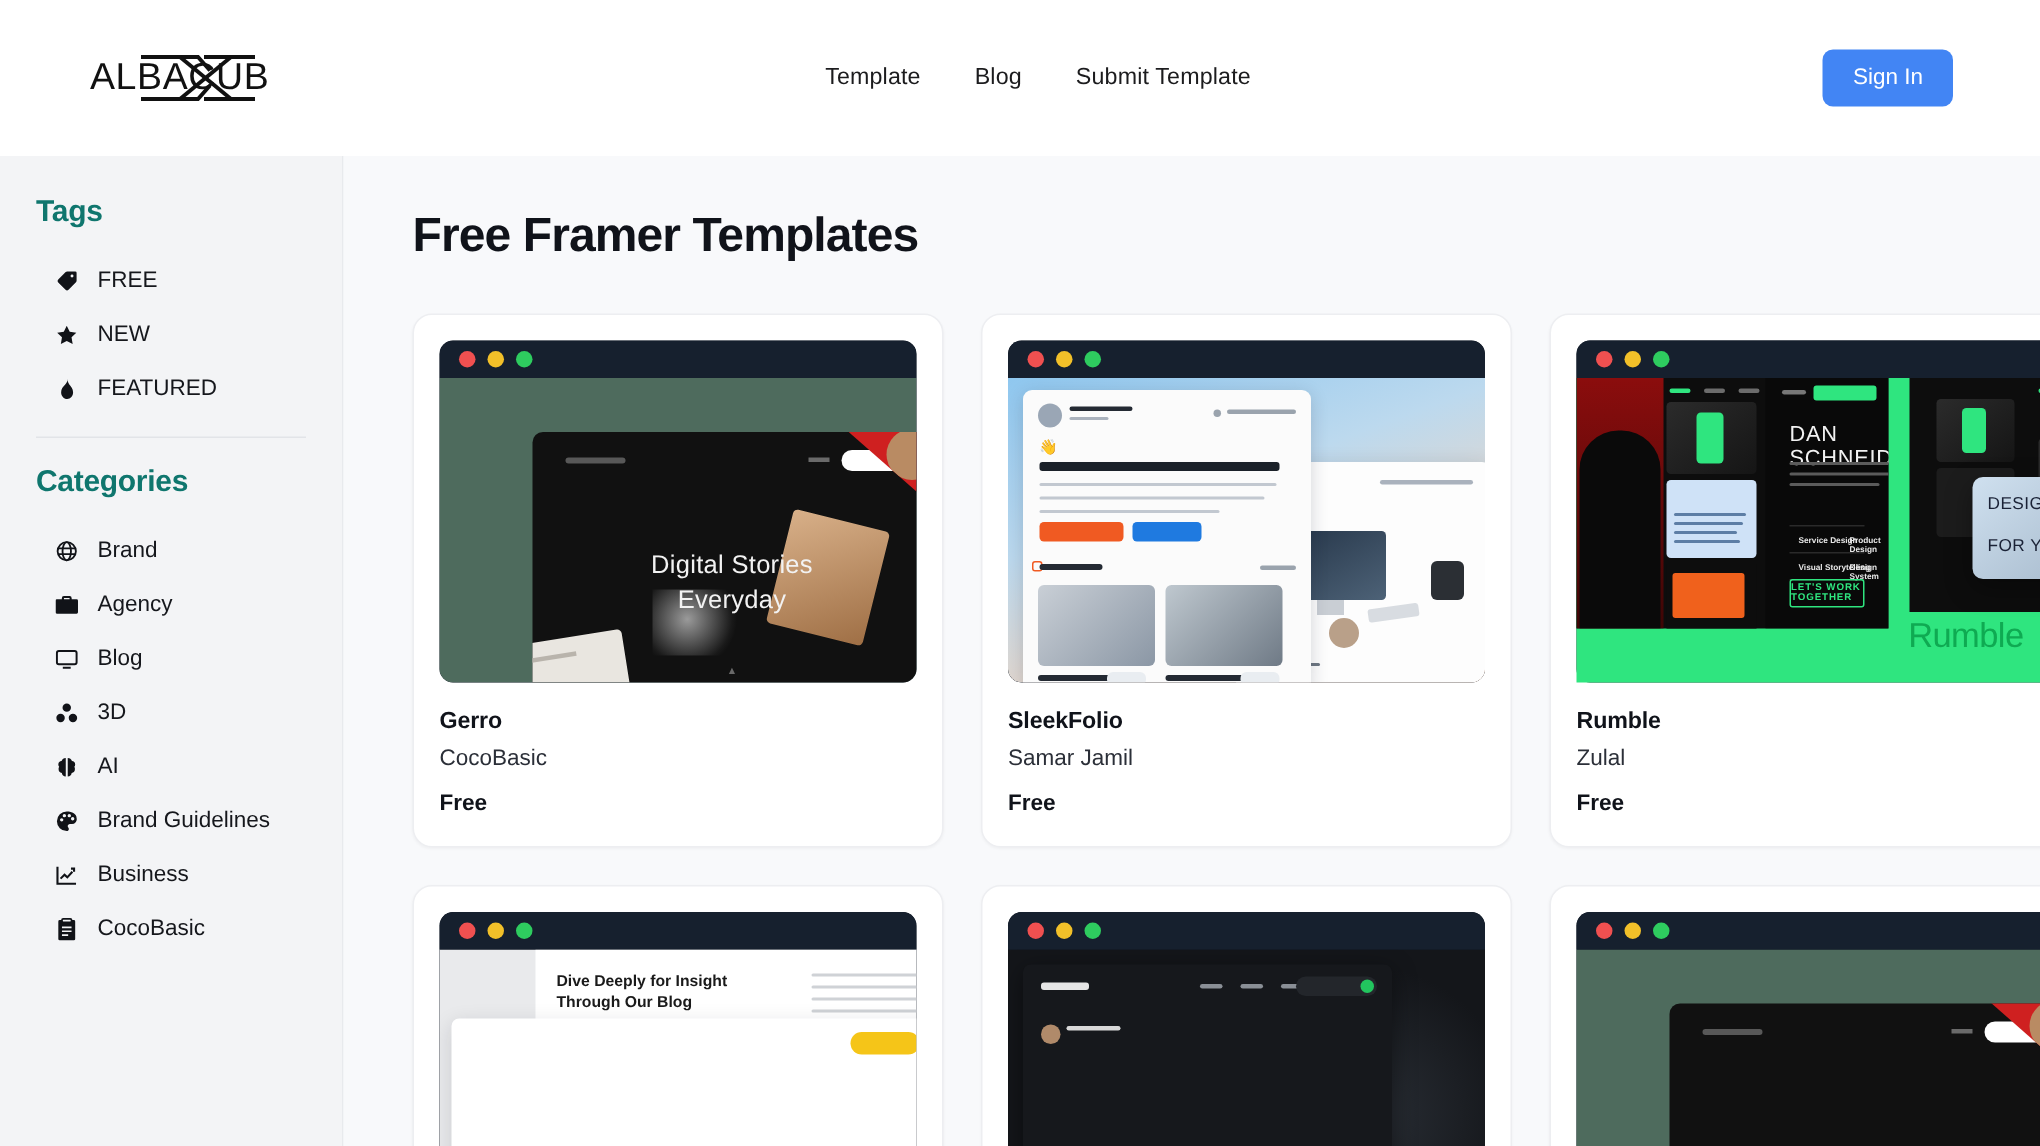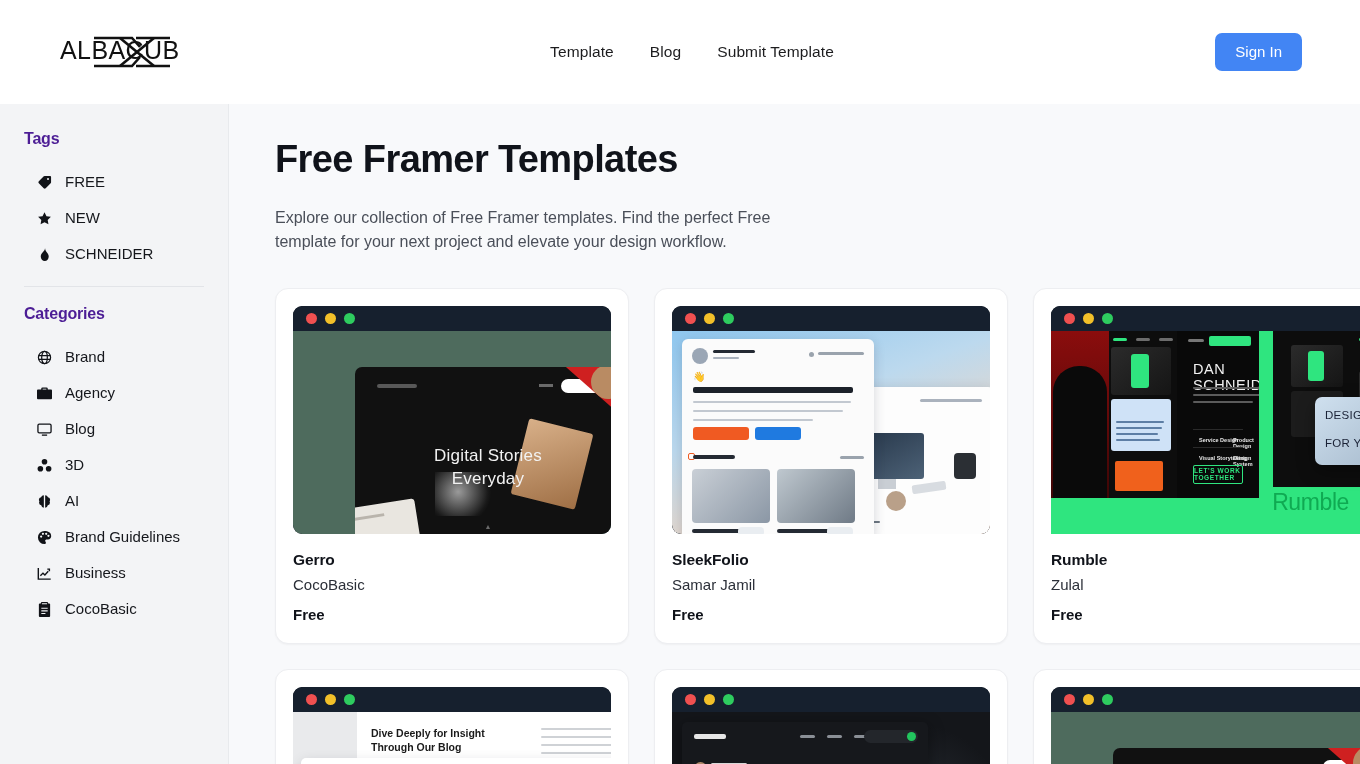"Tags" .side-title { color: #4c1d95 -> #0f766e; font-size: 16px -> 20px }
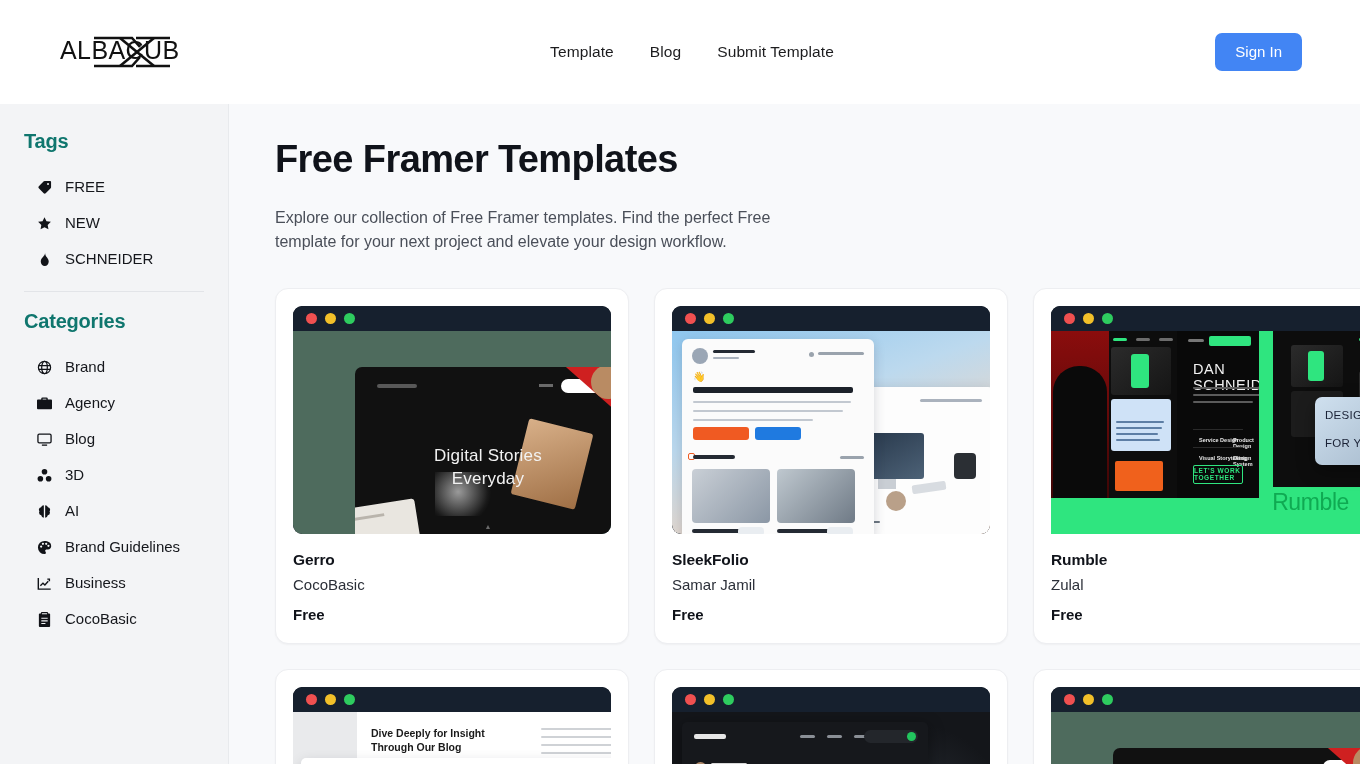"Free Framer Templates" .page-title { font-size: 38px -> 32px }
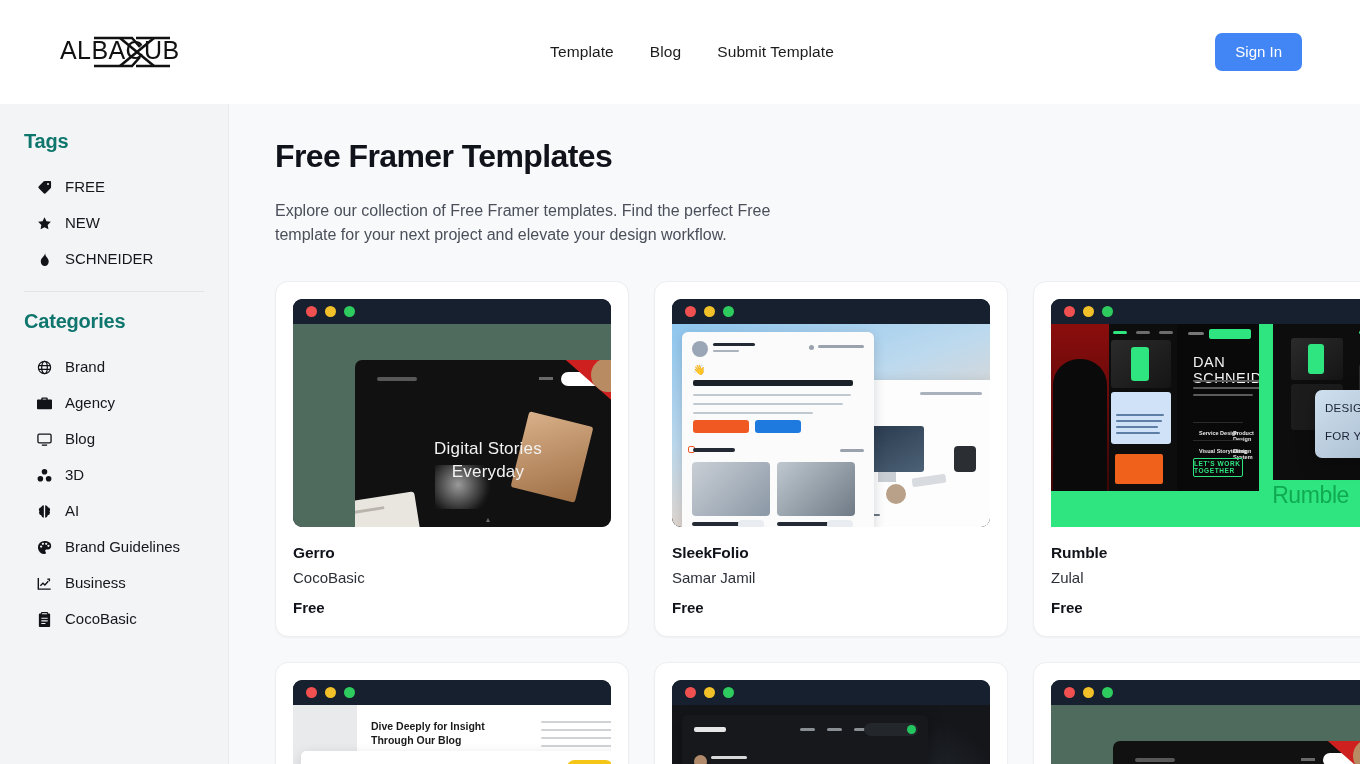"Explore our collection of Free" p.page-sub { html: <p>Explore our collection of Free Framer templates. Find the perfect Free template for your next project and elevate your design workflow.</p> -> none }
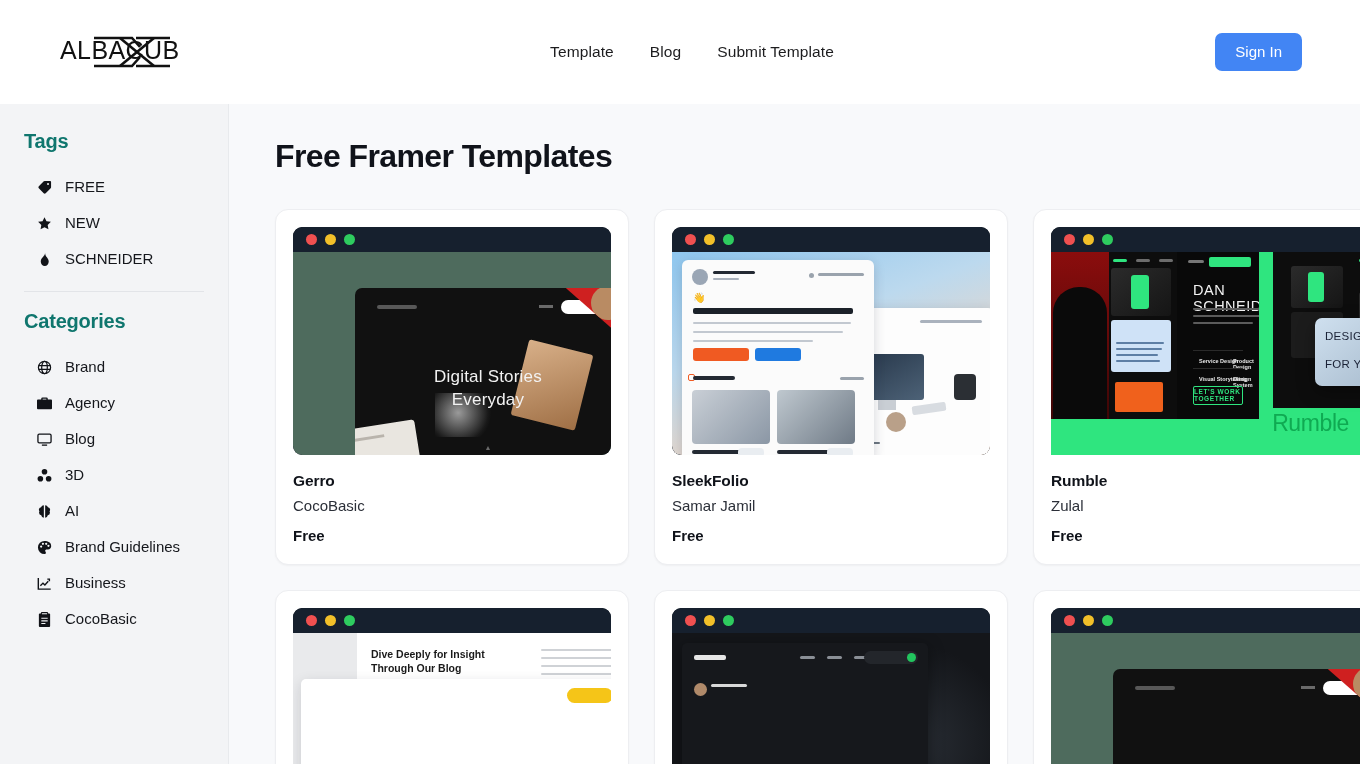"SCHNEIDER" span { text: SCHNEIDER -> FEATURED }
